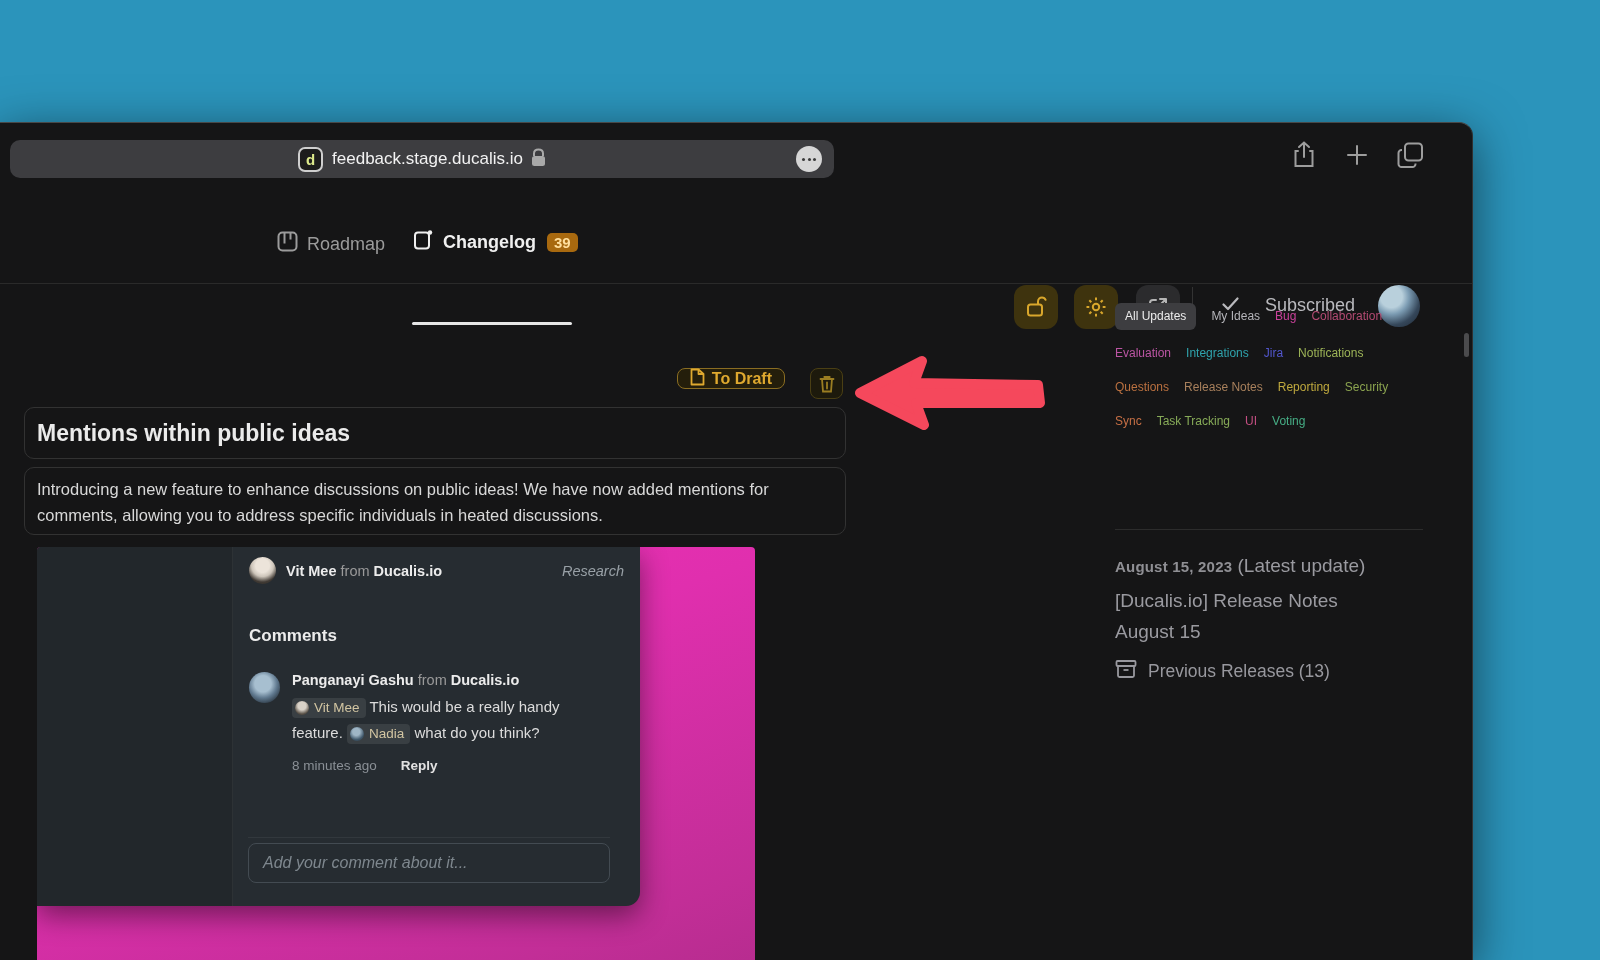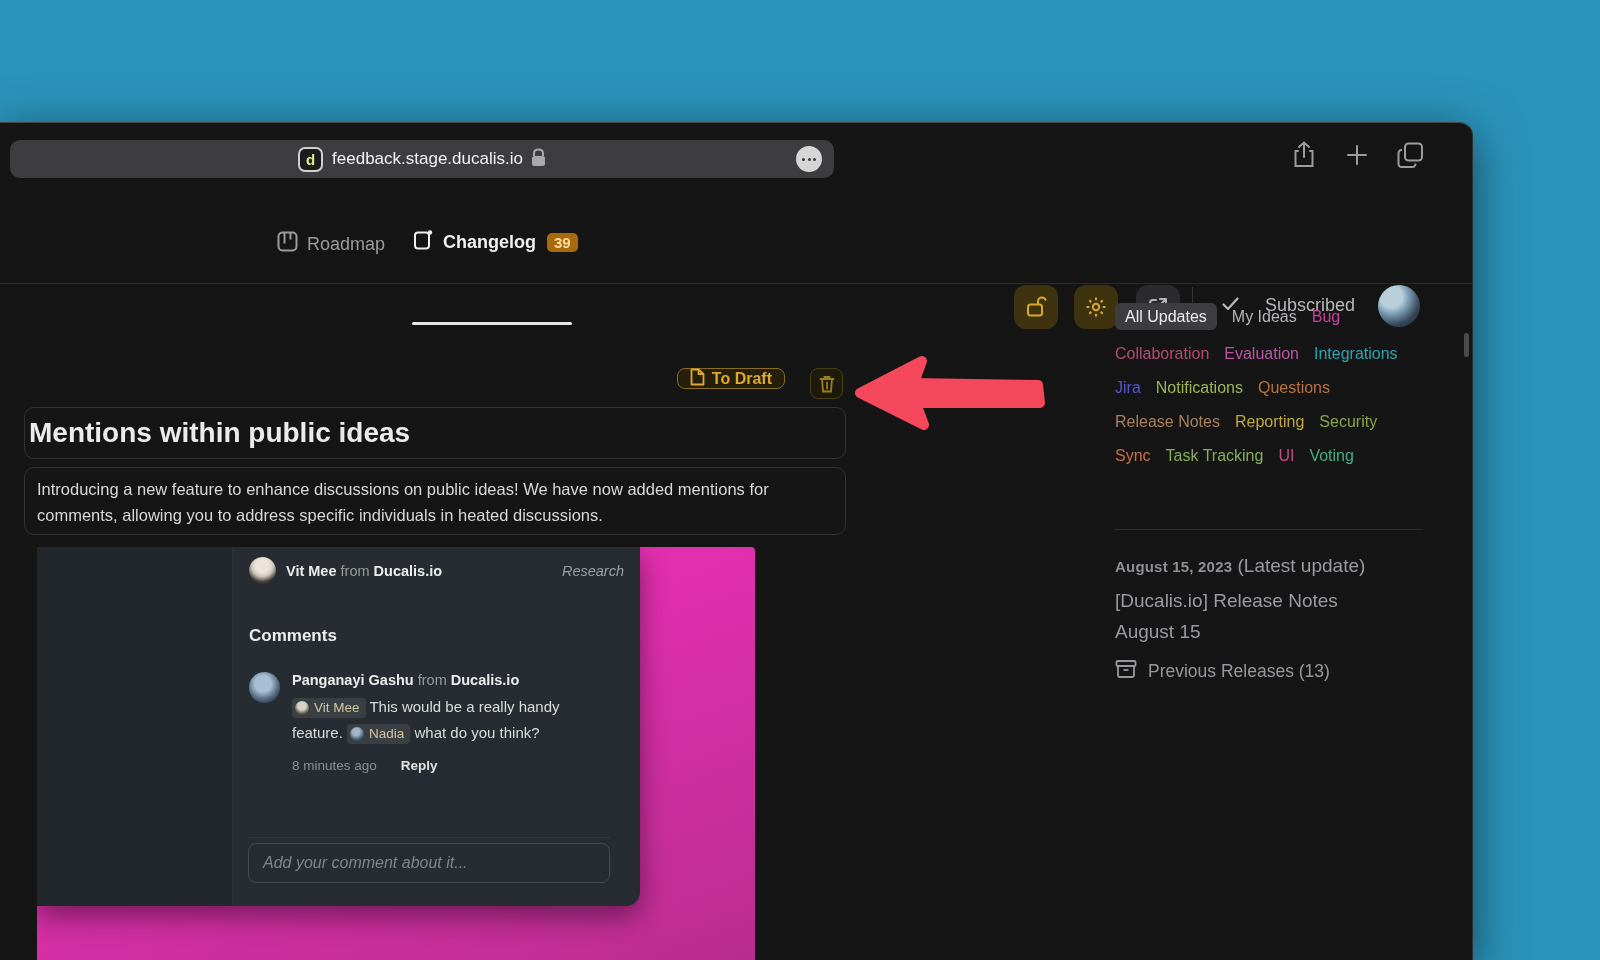"All Updates" .filters { font-size: 16px -> 12px }
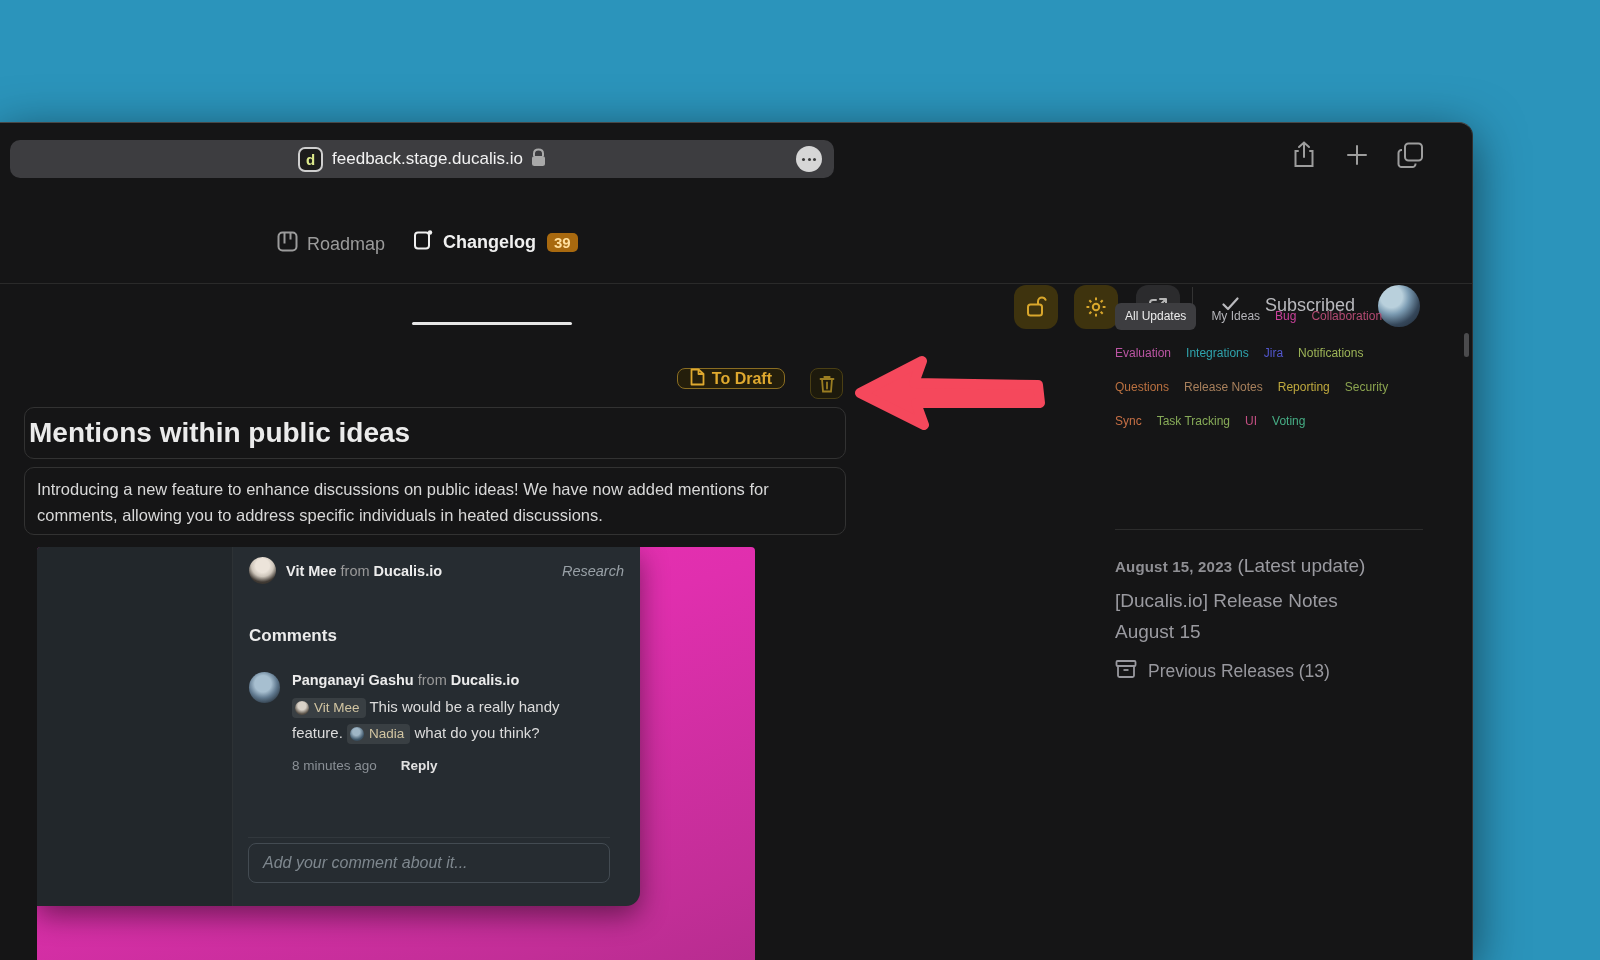"Mentions within public ideas" .title-box { font-size: 28px -> 23px; padding-left: 4px -> 12px }
